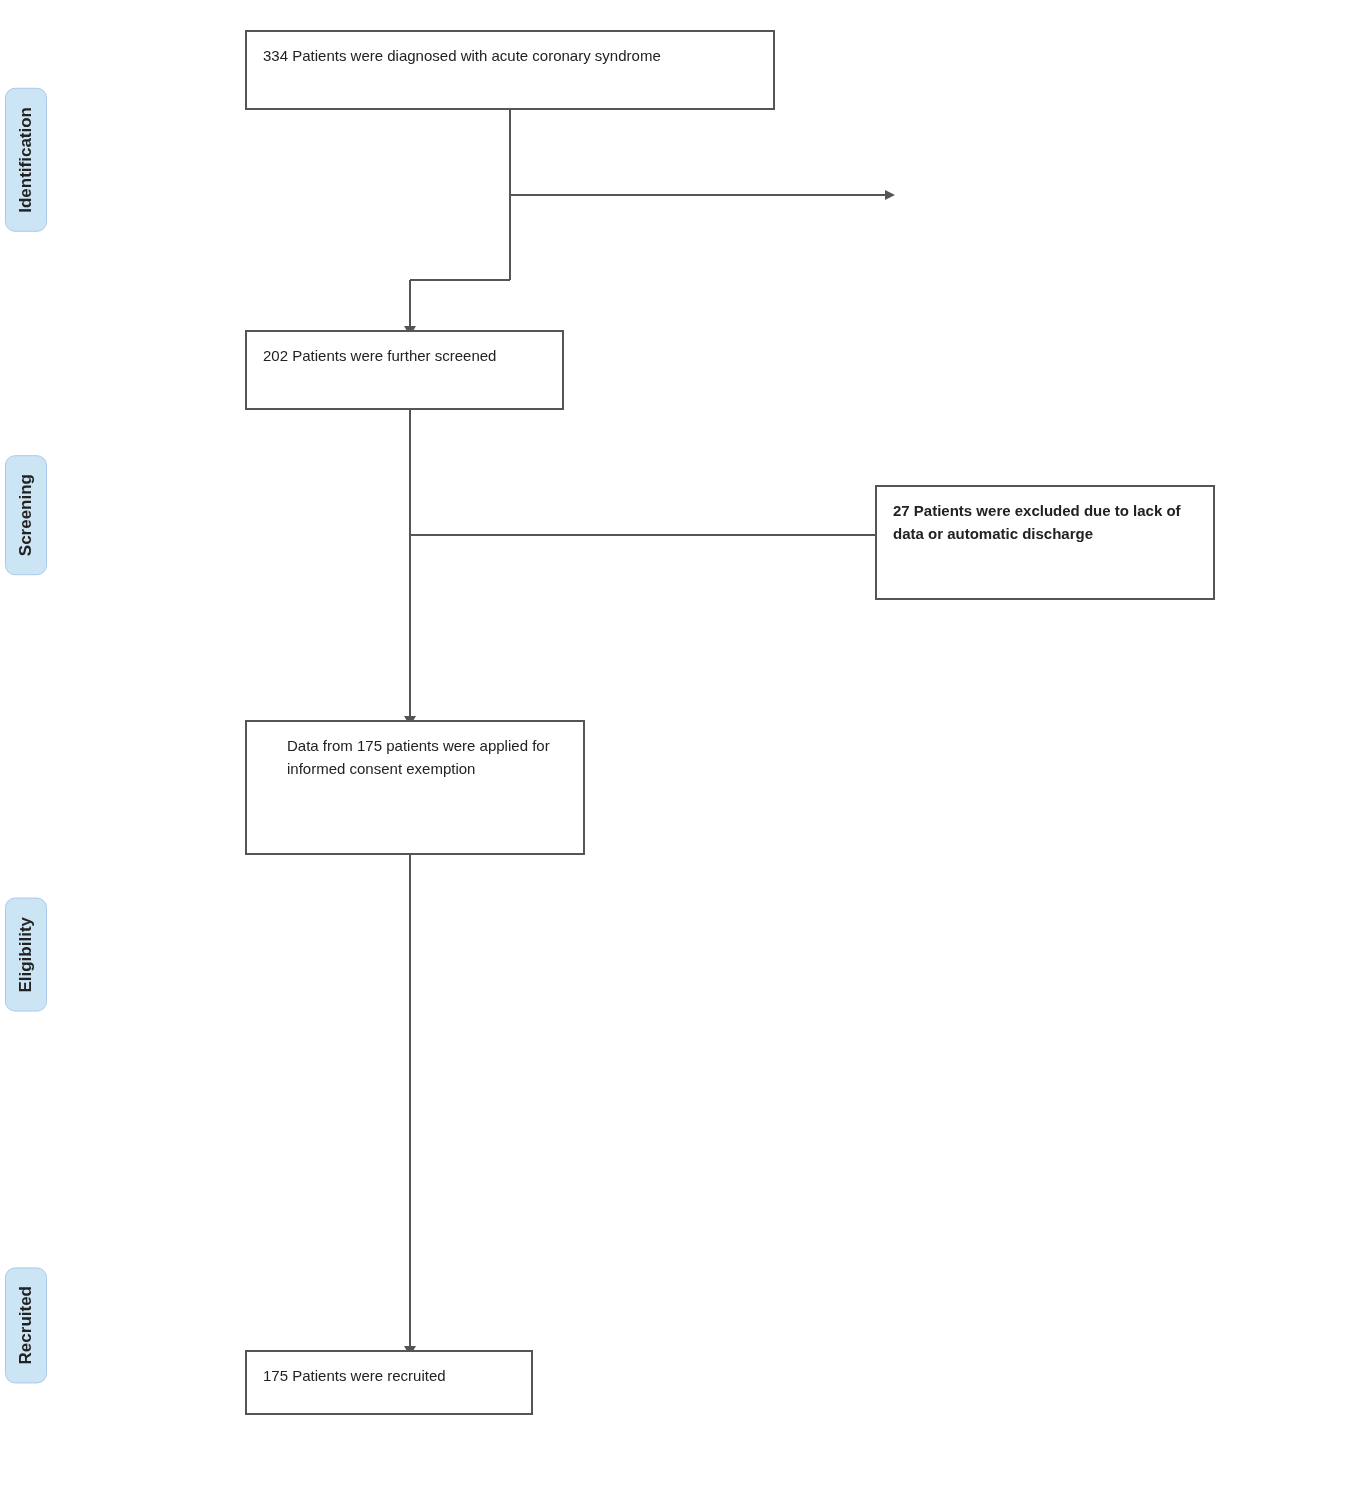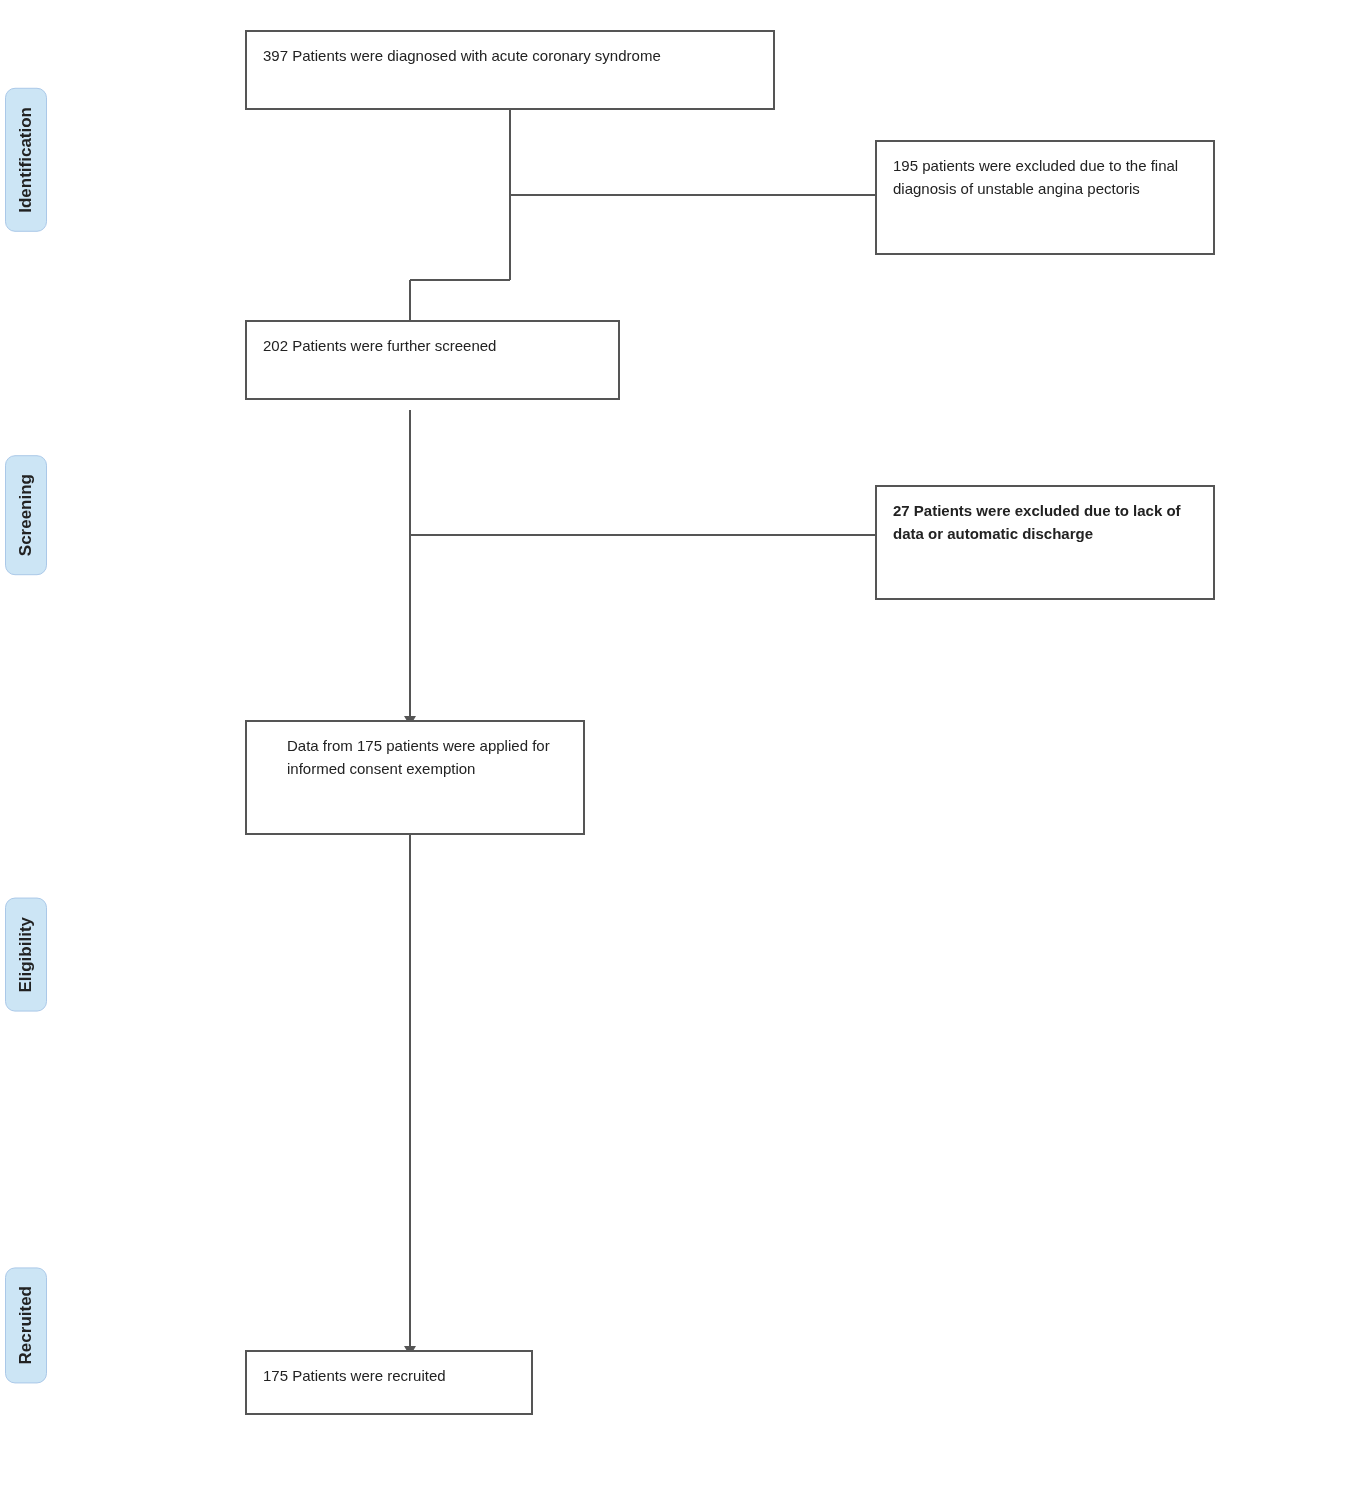"397 Patients were diagnosed with" span { text: 397 -> 334 }
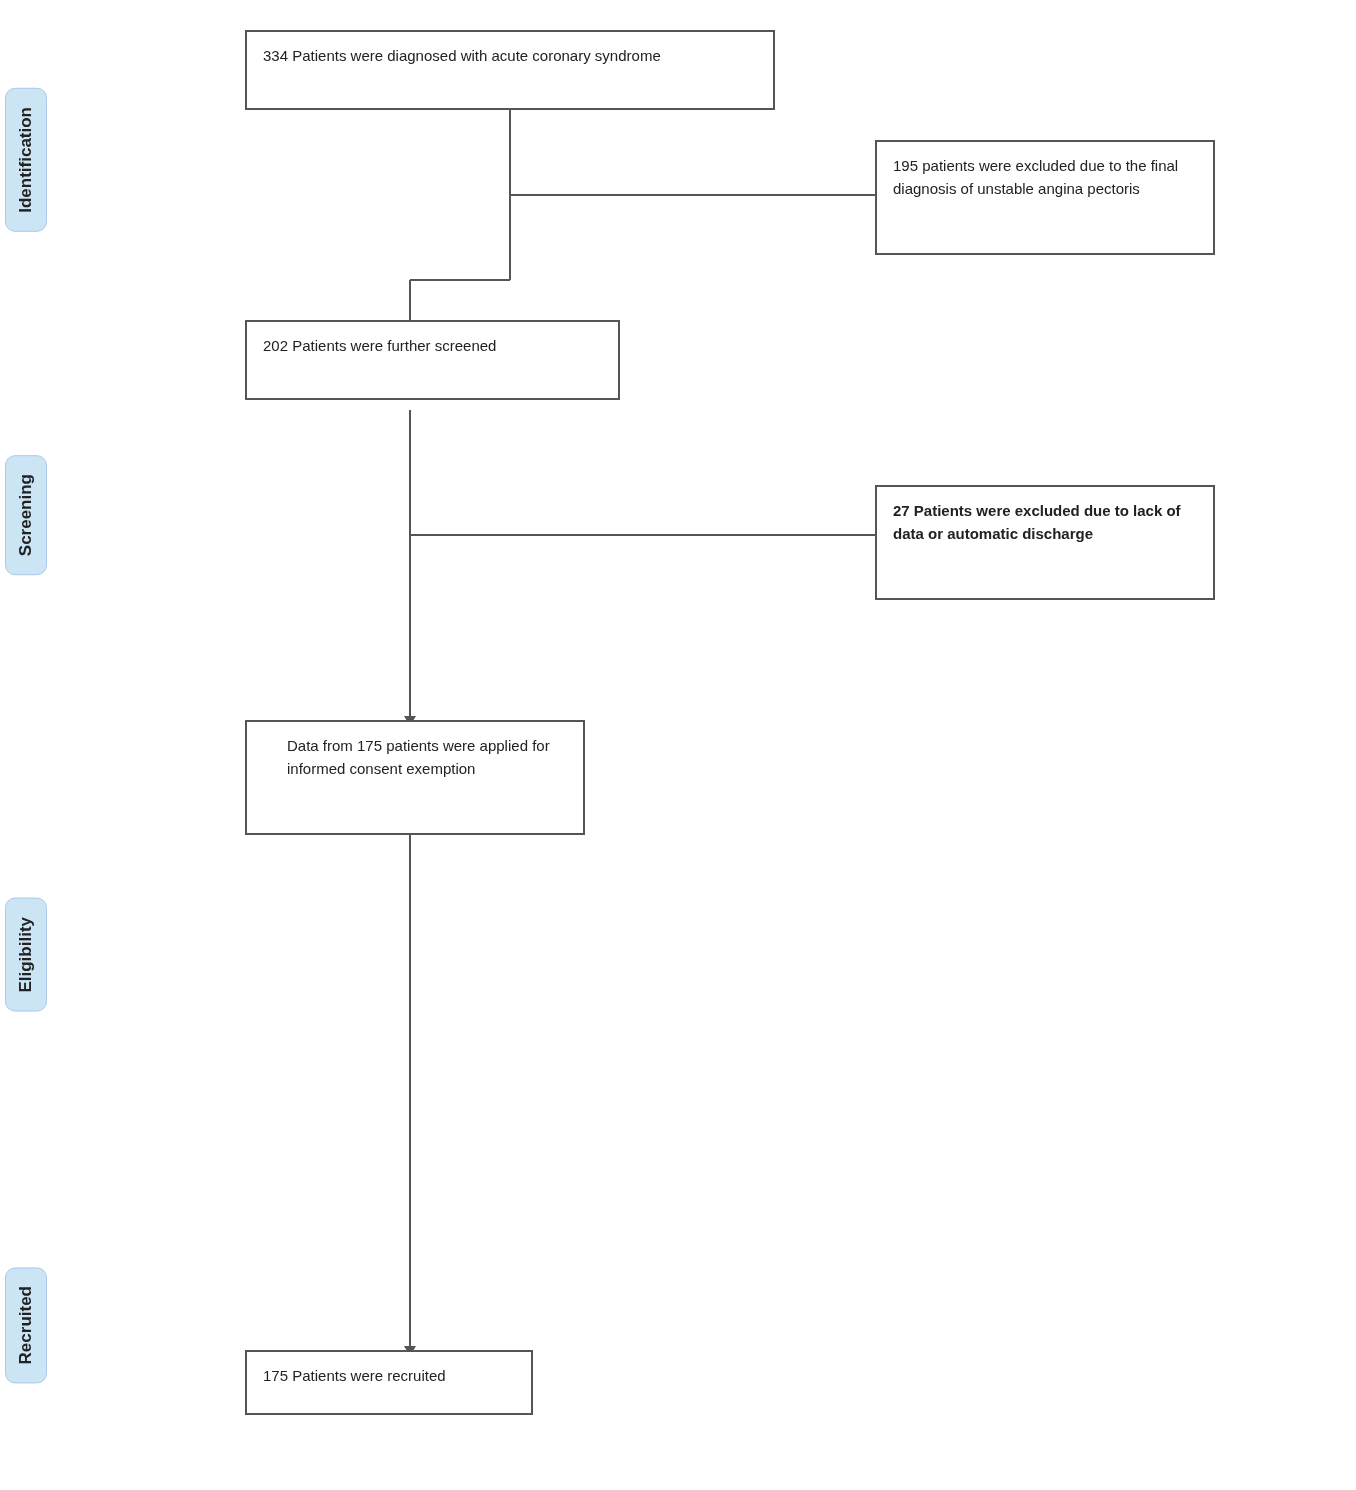"195 patients were excluded due" div.flow-box { html: <div> <span>195 patients were excluded due to the final diagnosis of unstable angina pectoris</span> </div> -> none }
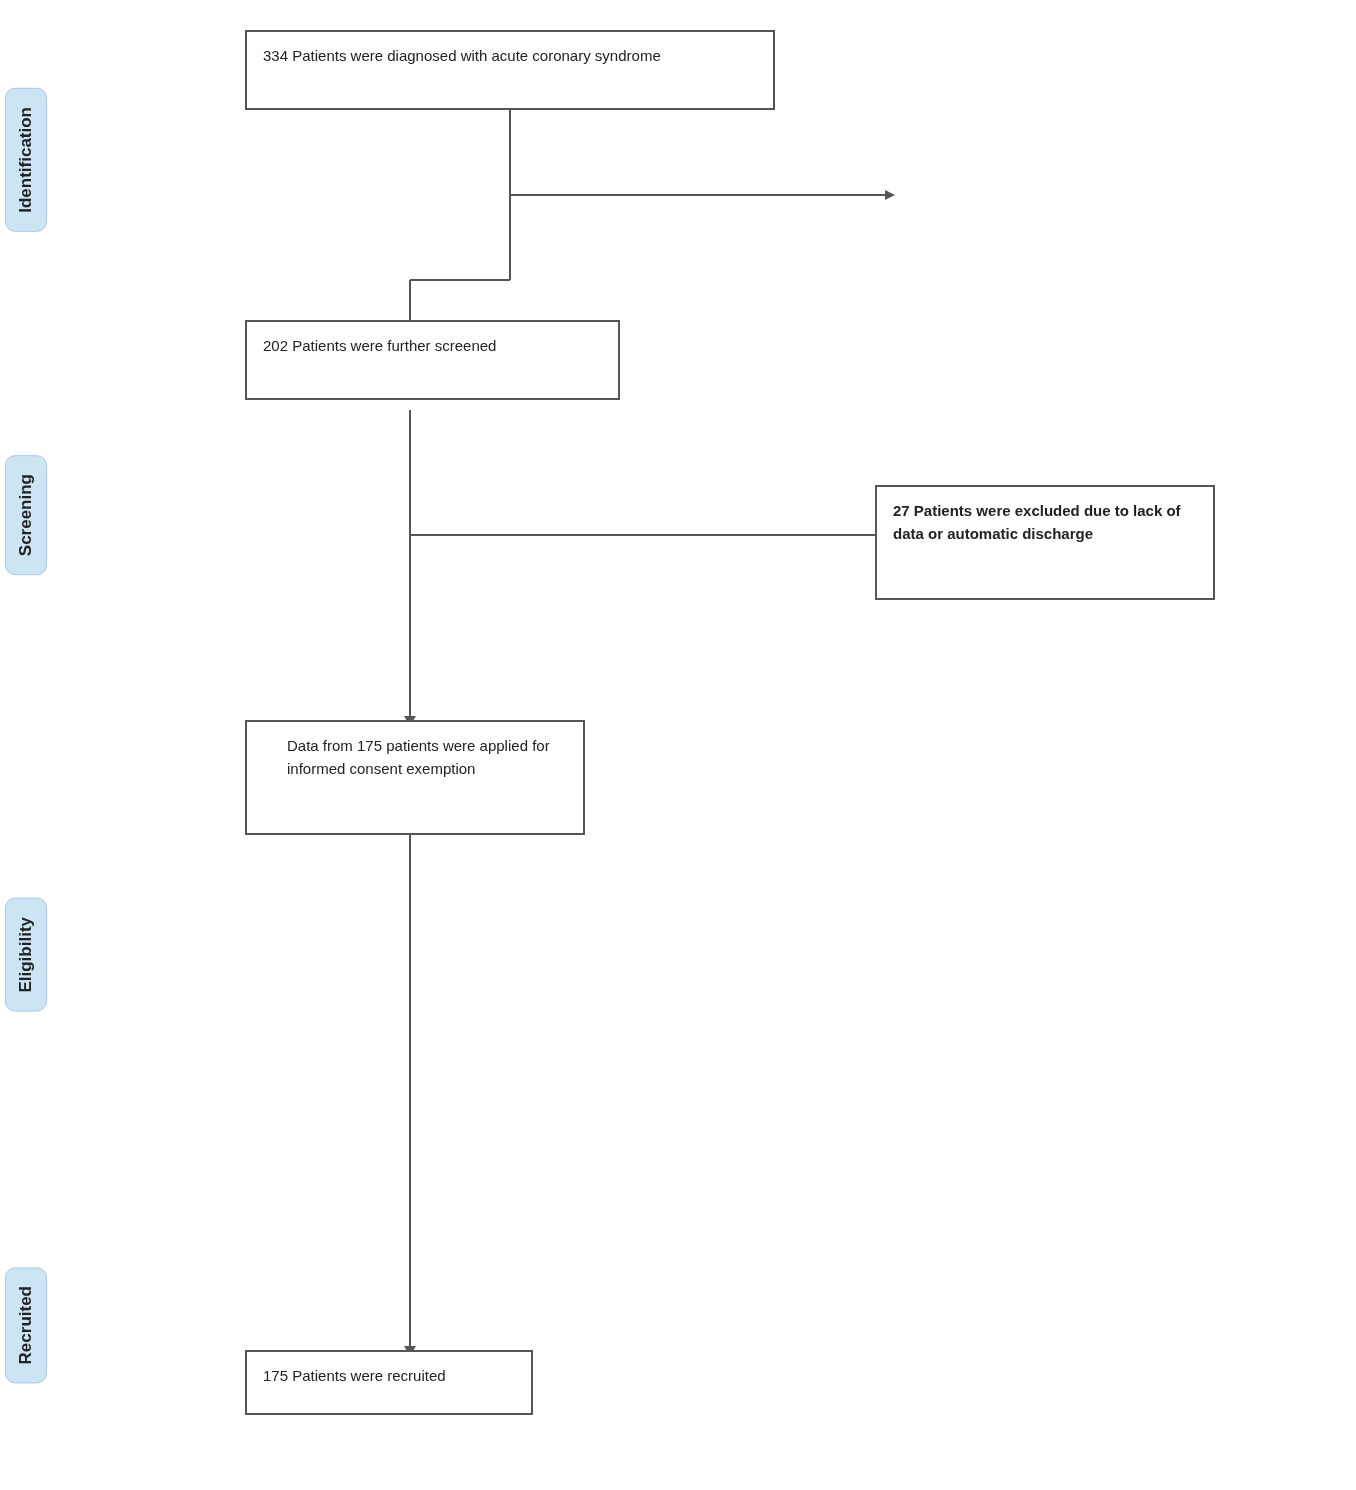"202 Patients were further screened" div.flow-box { top: 320px -> 330px; width: 375px -> 319px }
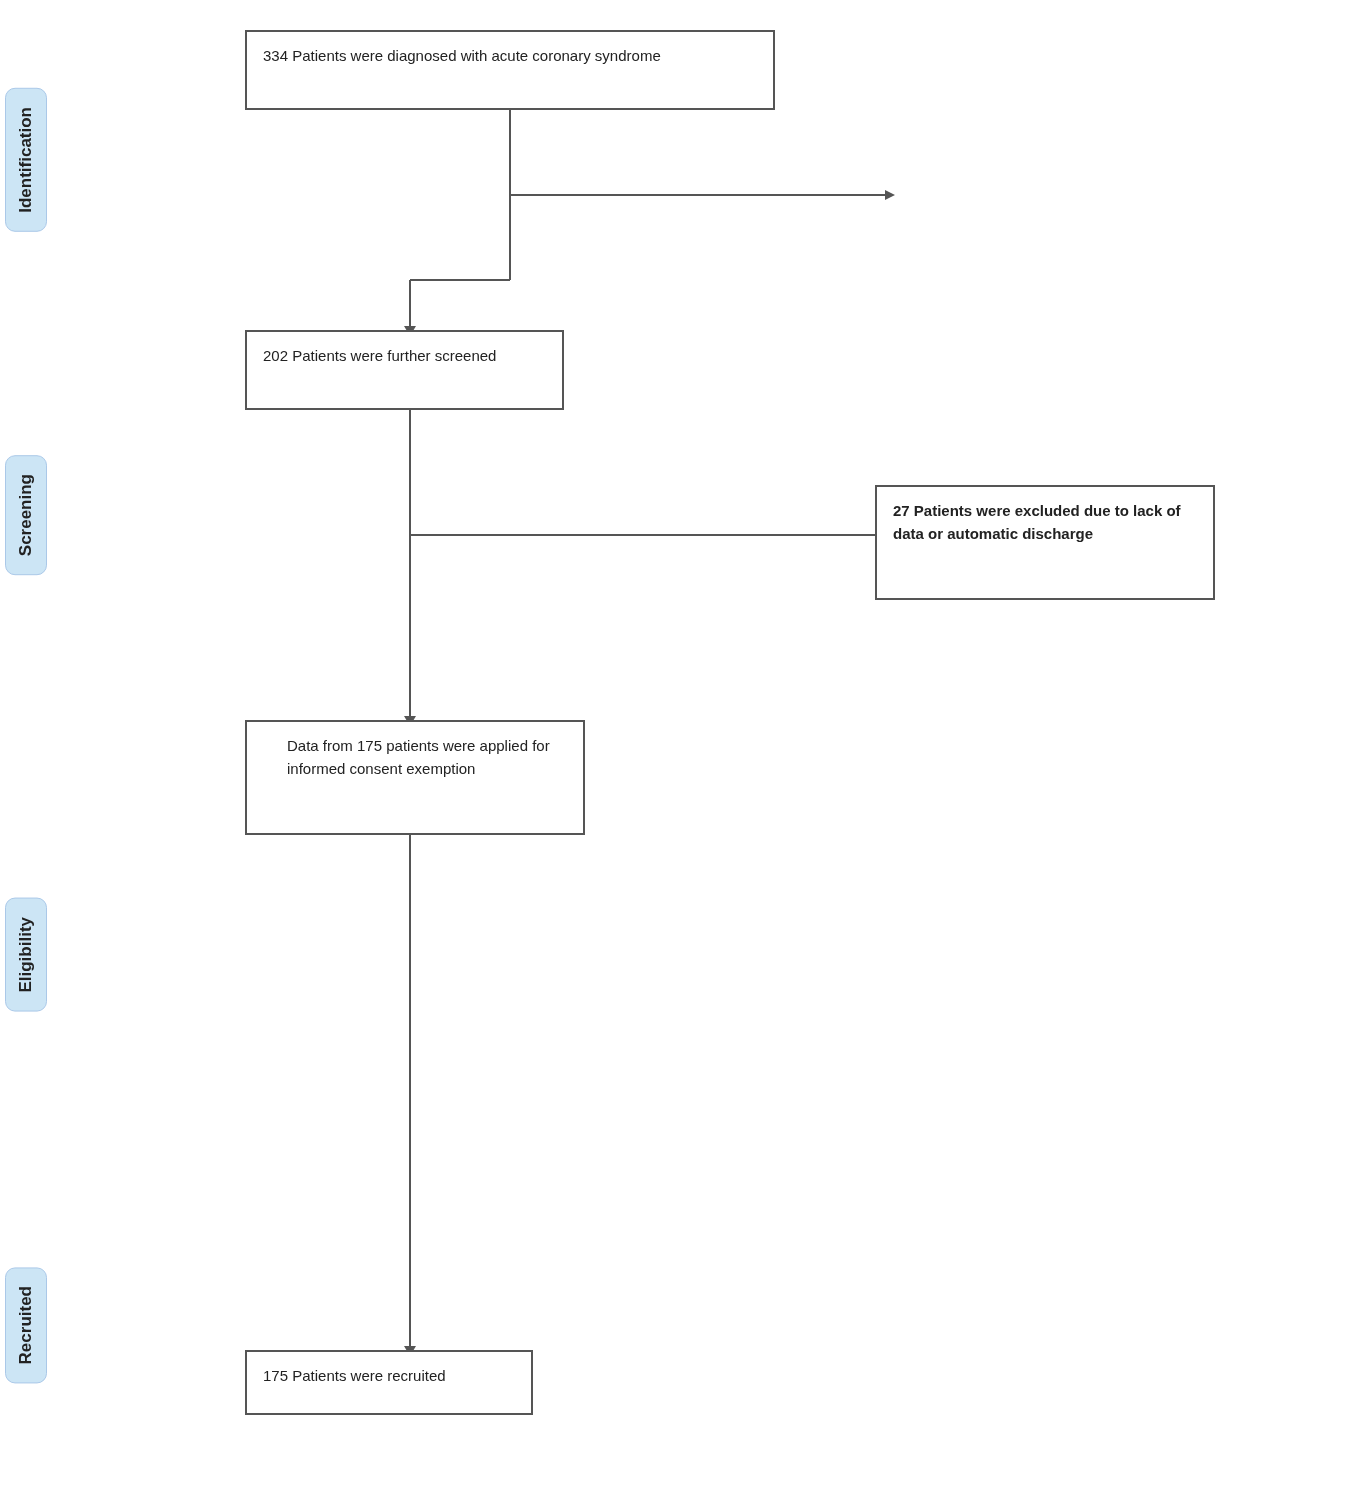"Data from 175 patients were" div.flow-box { height: 115px -> 135px }
